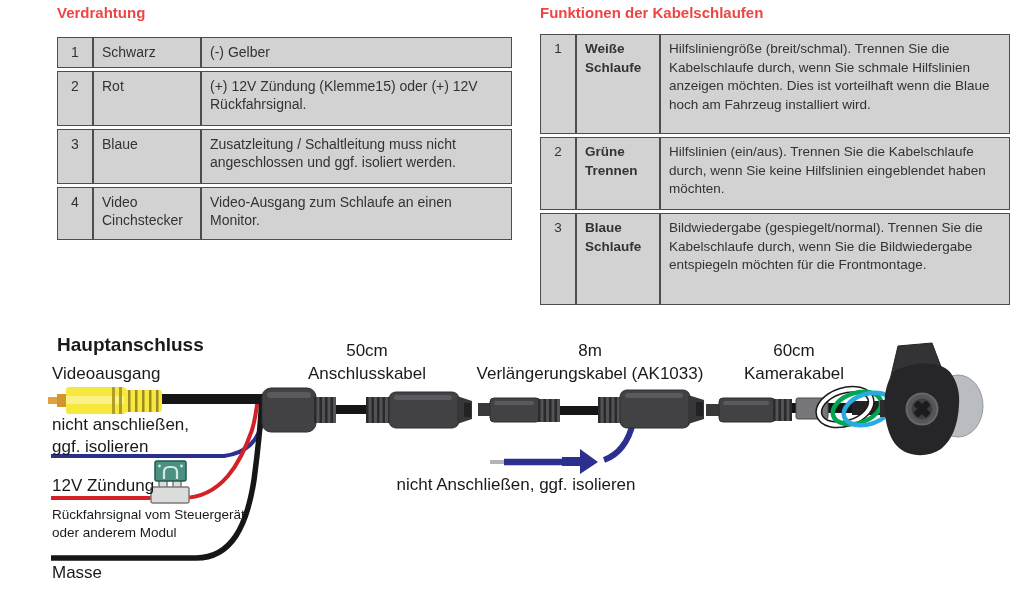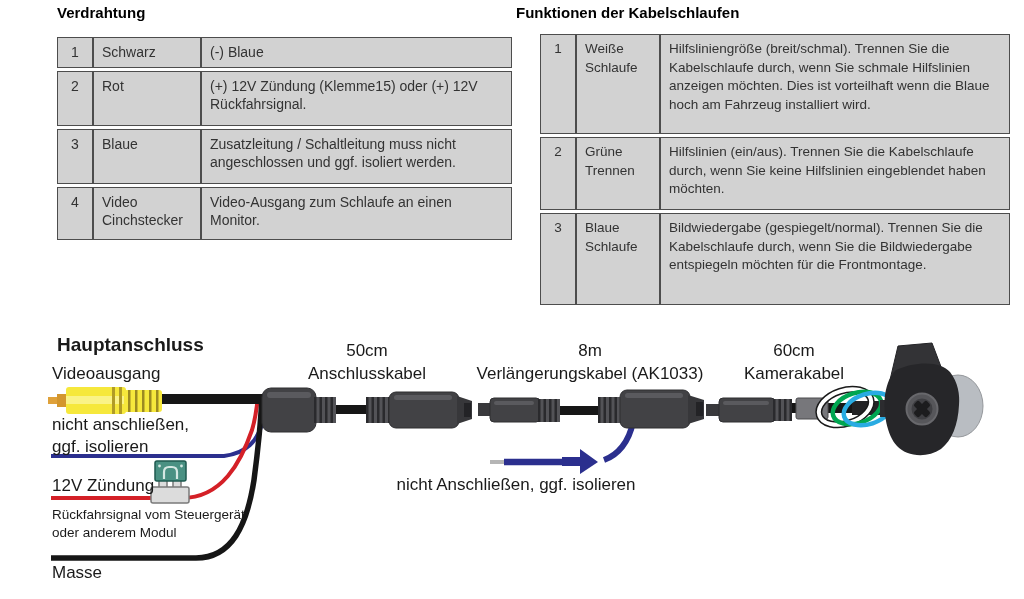"Verdrahtung" .tbl-title { color: #000000 -> #ef4444 }
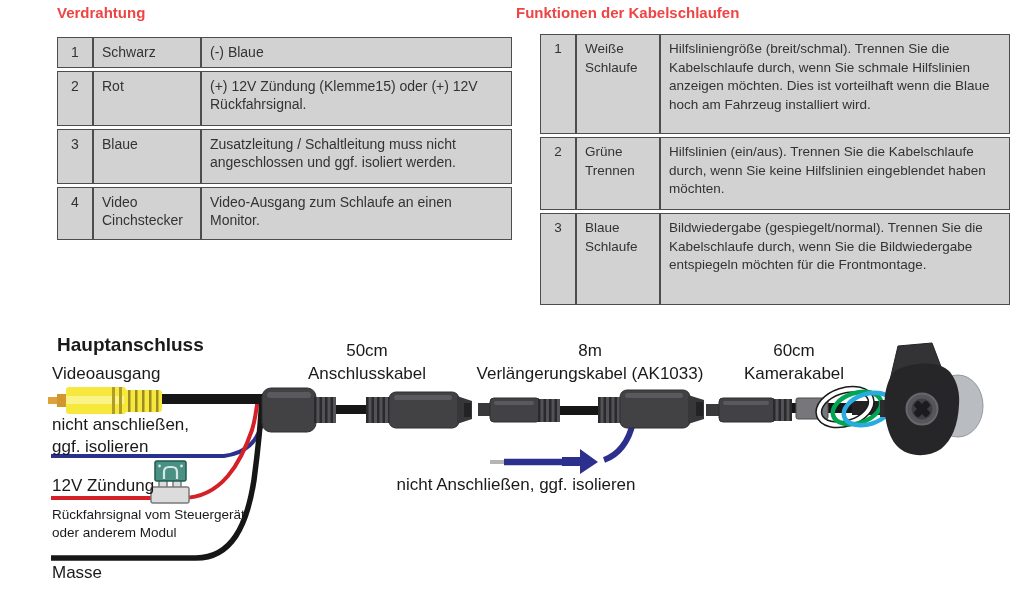"Funktionen der Kabelschlaufen" #title-right { left: 516px -> 540px }
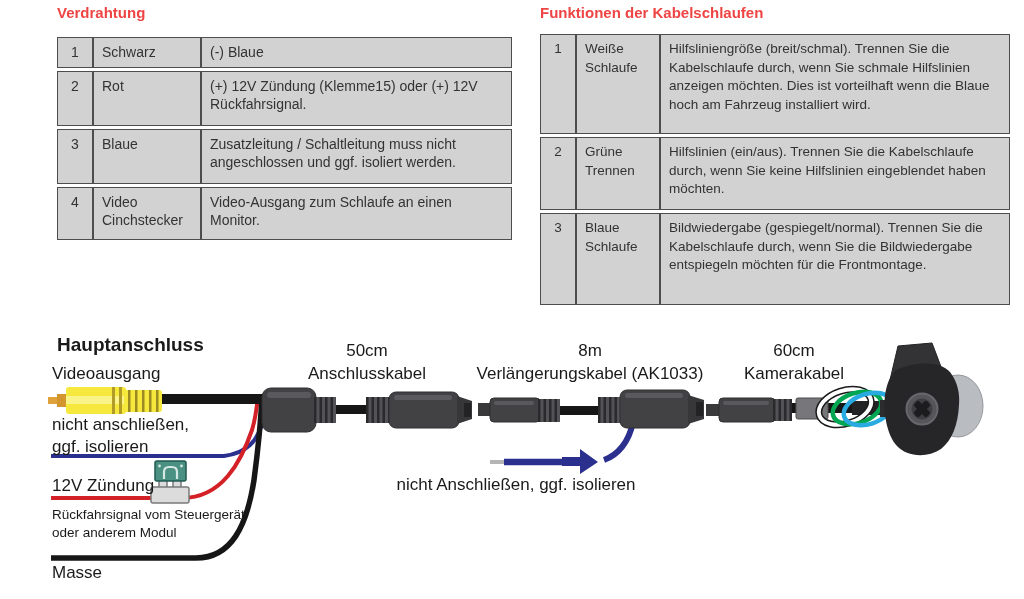"(-) Blaue" td.c-desc { text: Blaue -> Gelber }
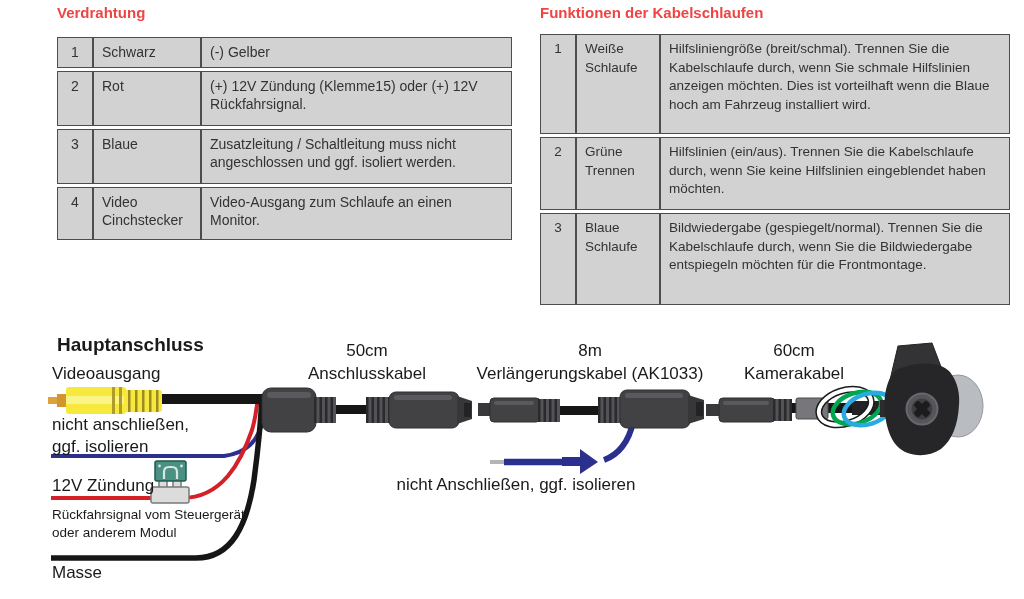"Weiße Schlaufe" #tbl-schlaufen td.c-name { font-weight: none -> bold }
